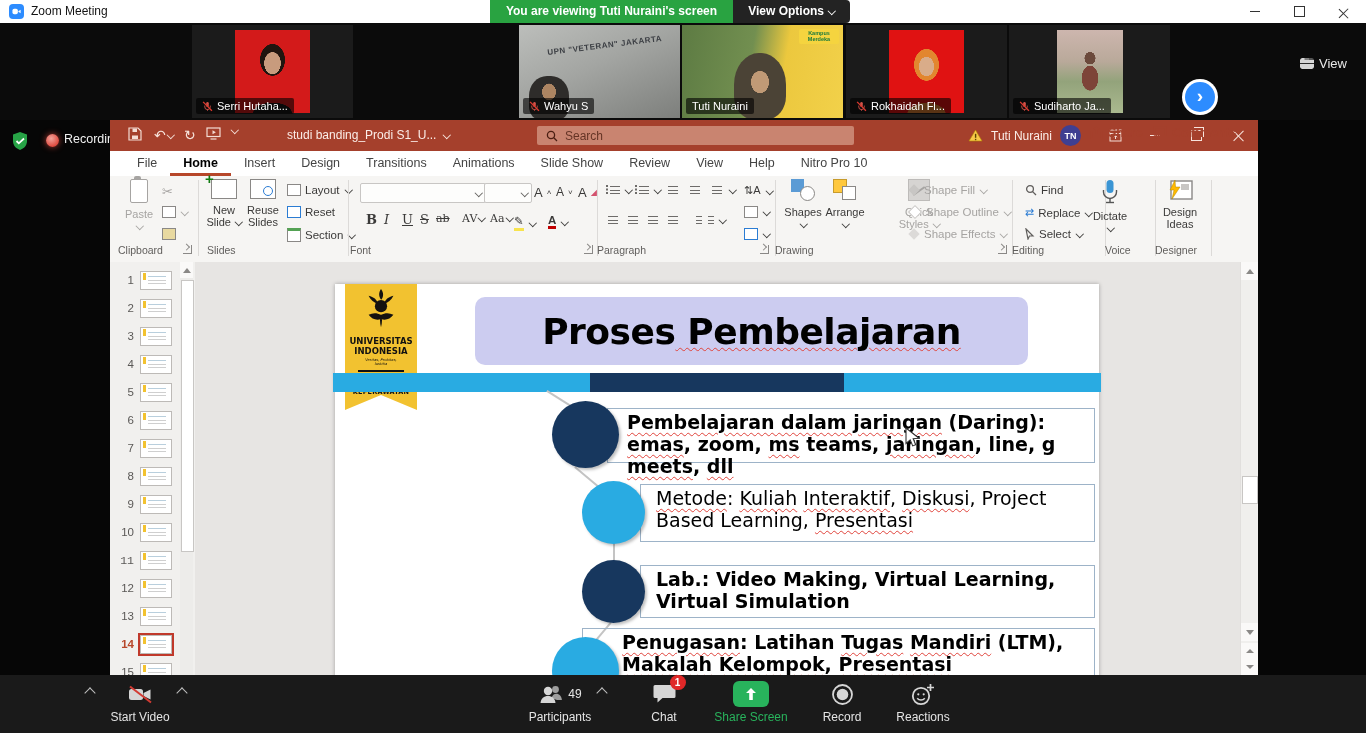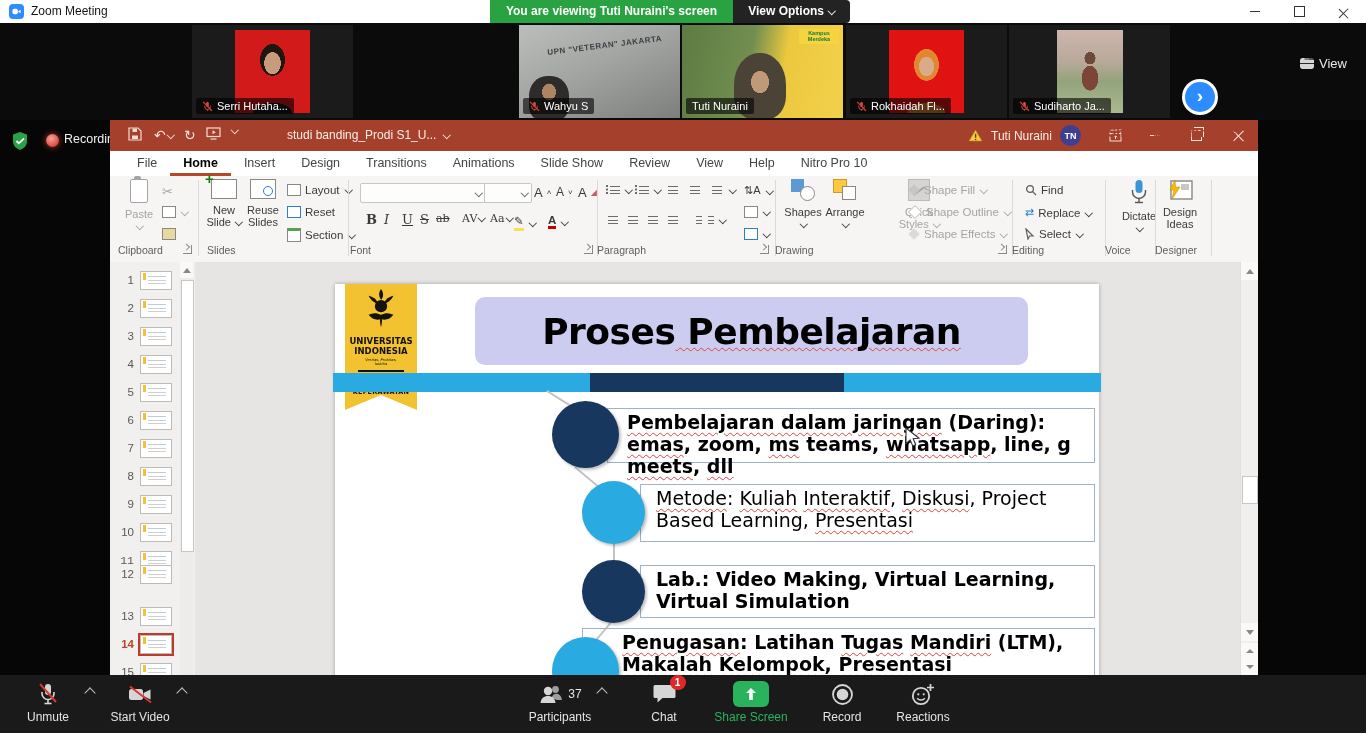"Search" div { html: none -> <div> <svg> <circle></circle> <line></line> </svg> <span>Search</span> </div> }
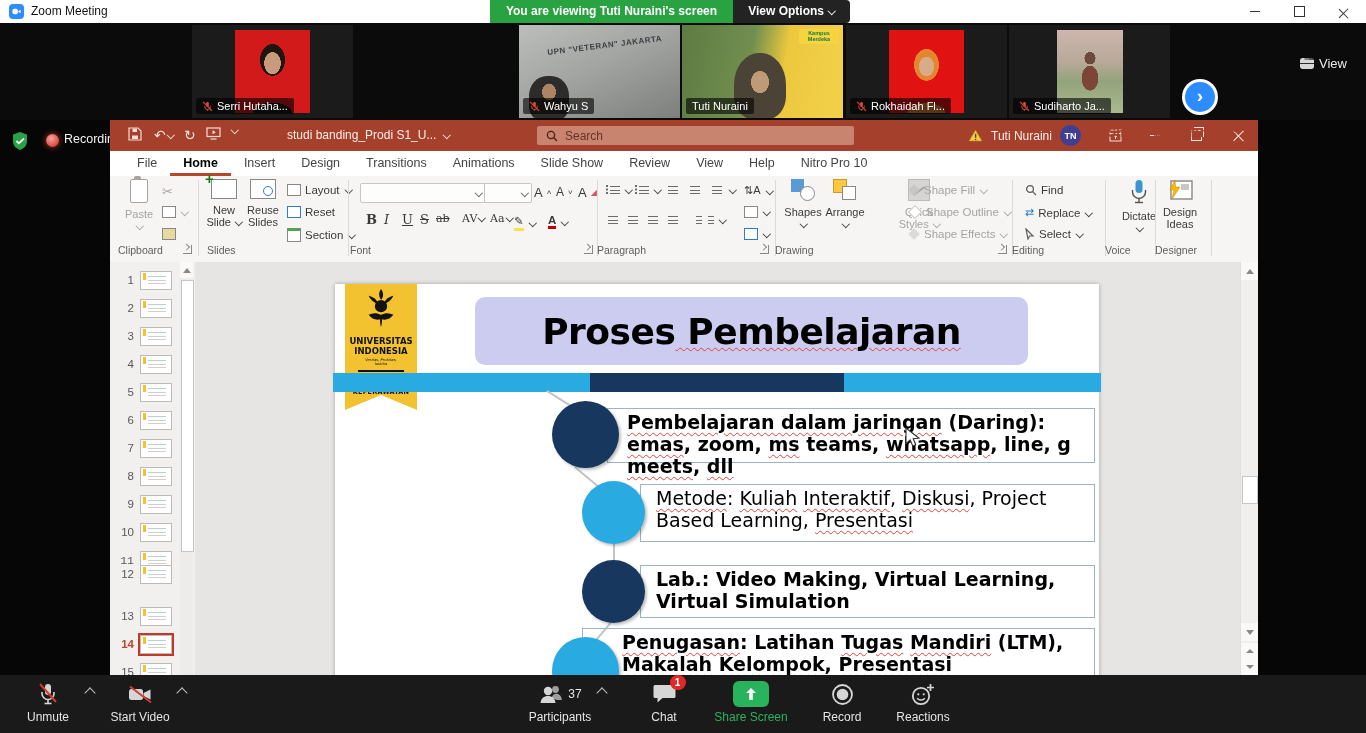"Dictate" div.bigbtn { left: 1008px -> 979px }
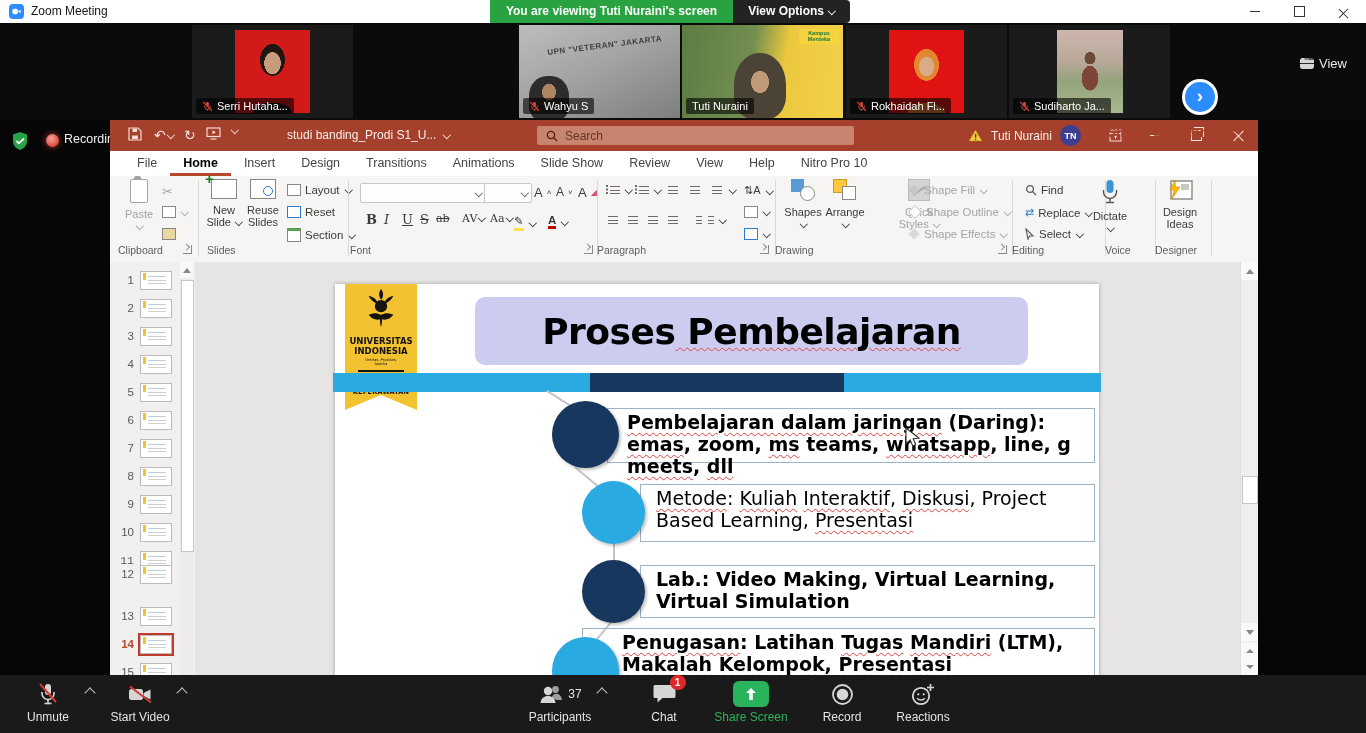"whatsapp" span.sq { text: whatsapp -> jaringan }
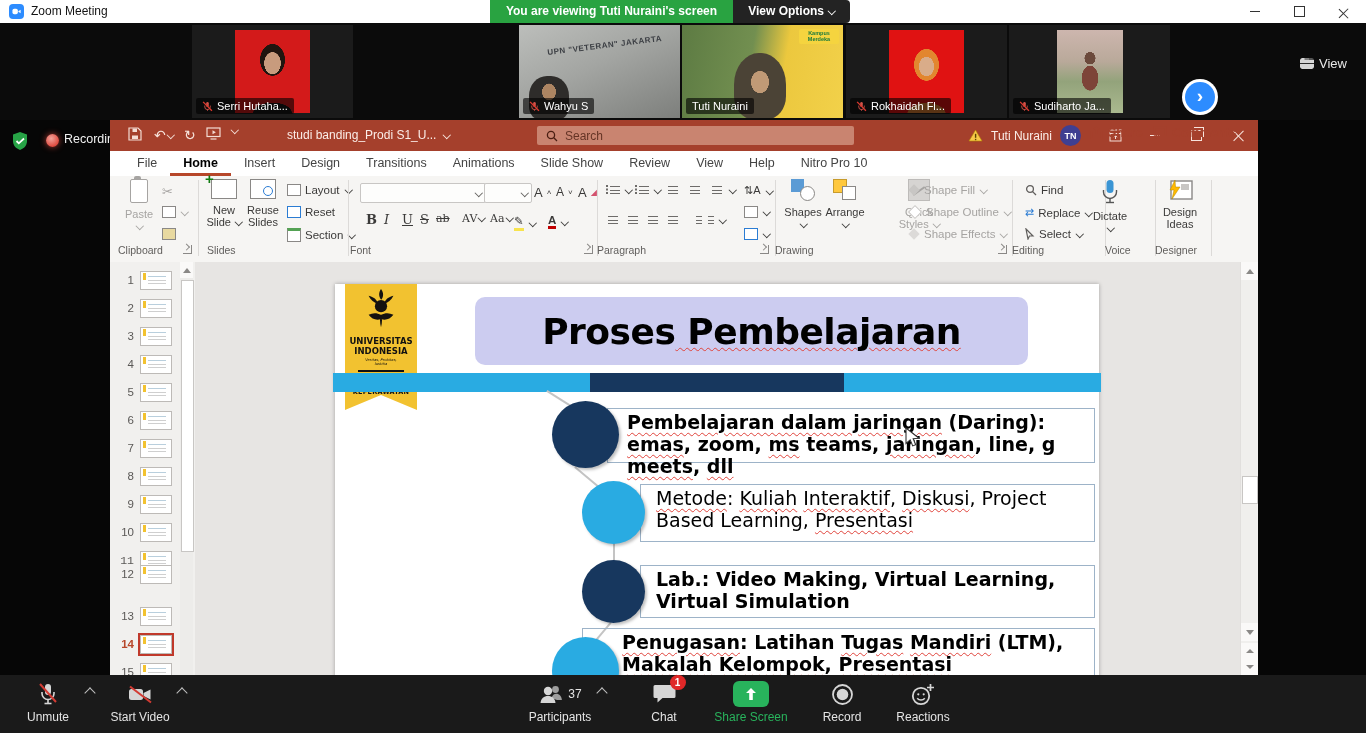"12" div.thumb-item { top: 300px -> 314px }
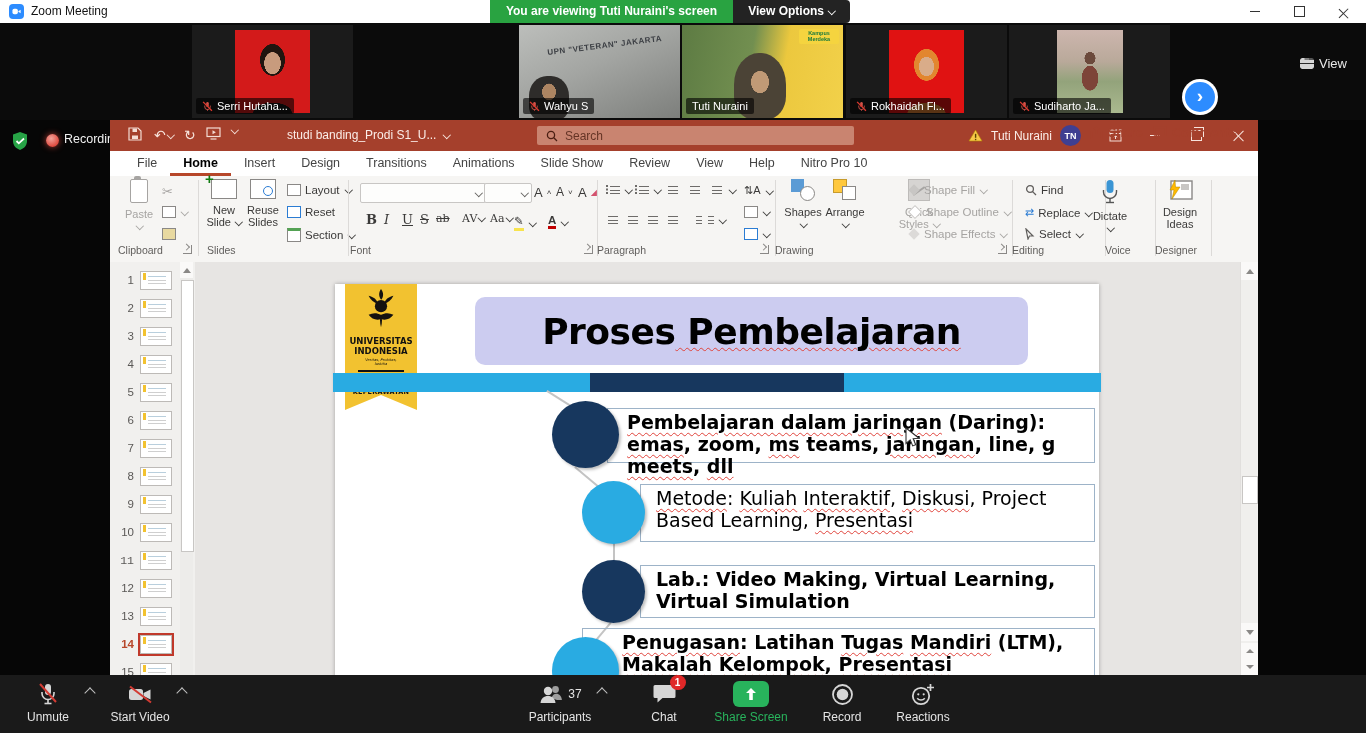"37" span.count { text: 37 -> 49 }
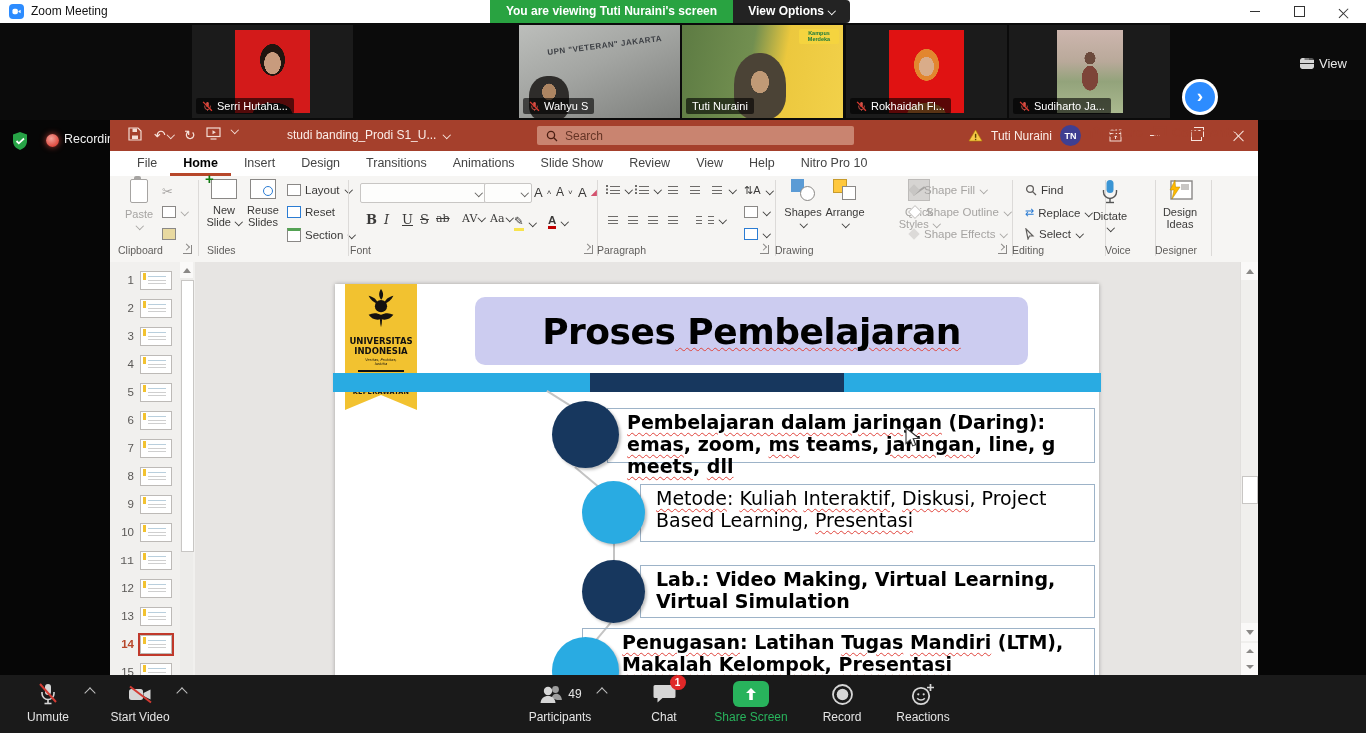"Unmute" div.zt-item { html: <div> <div> <svg> <rect></rect> <path></path> <line></line> <line></line> <line></line> </svg> </div> <div>Unmute</div> </div> -> none }
